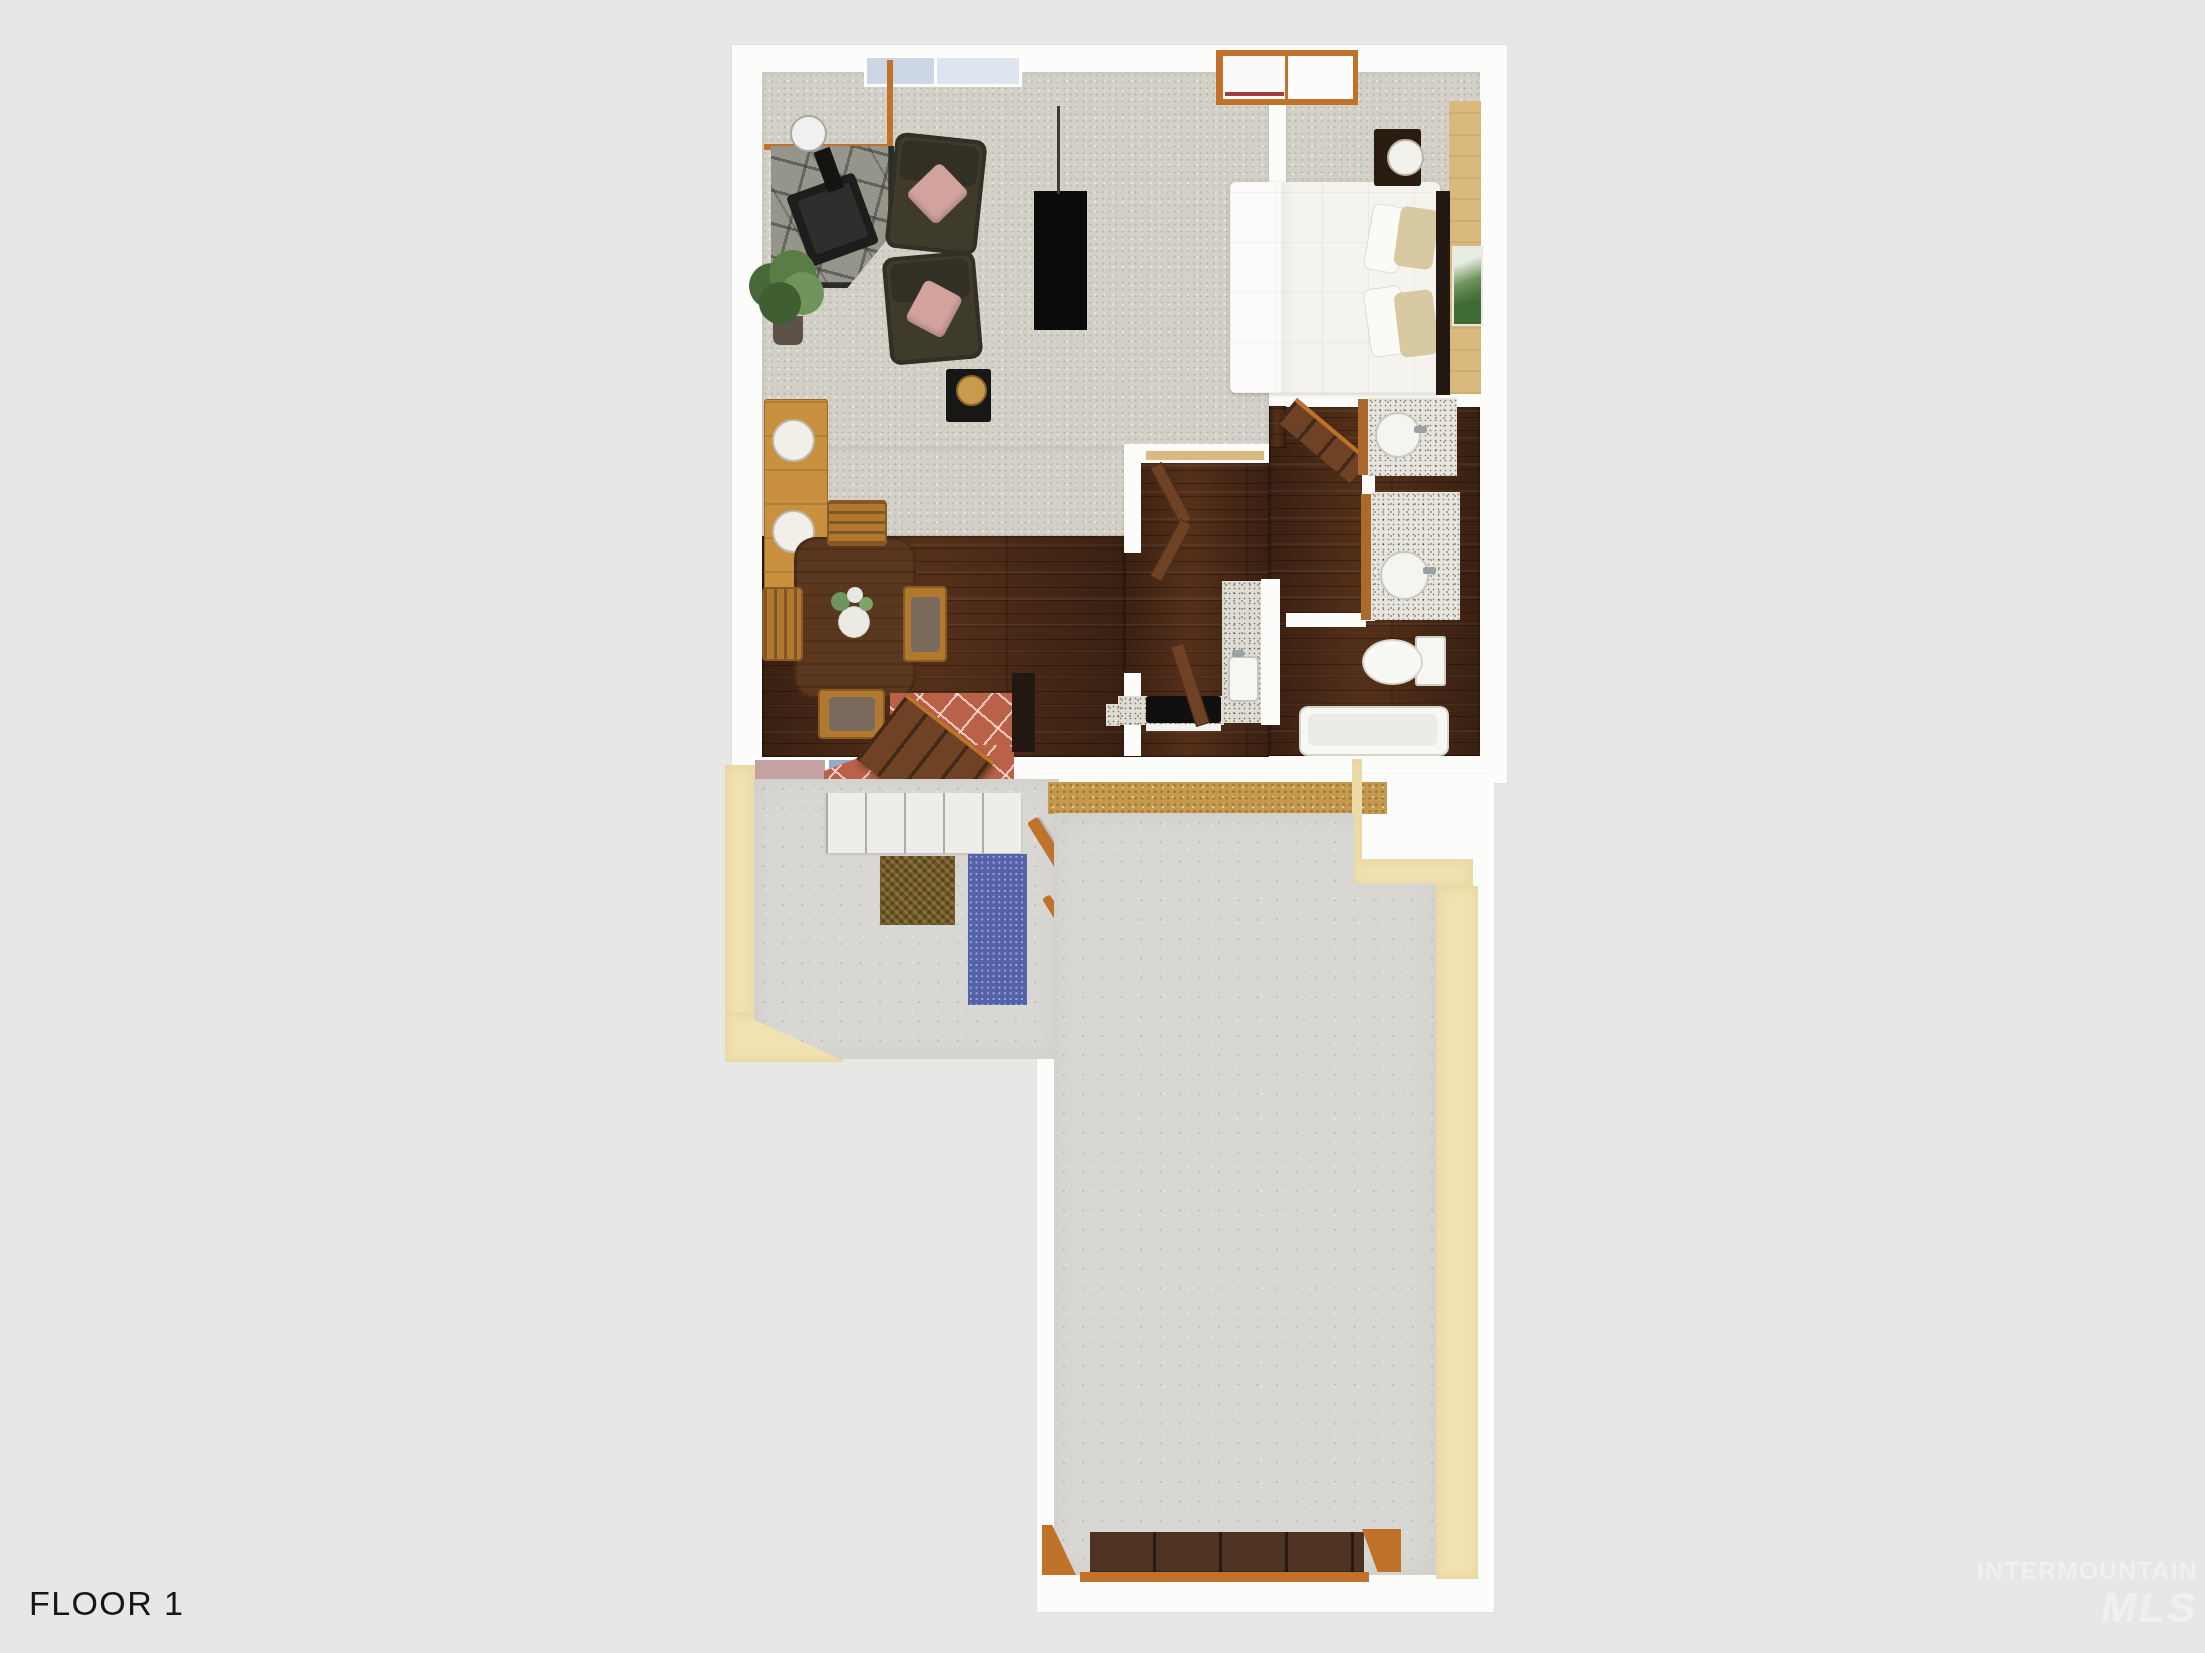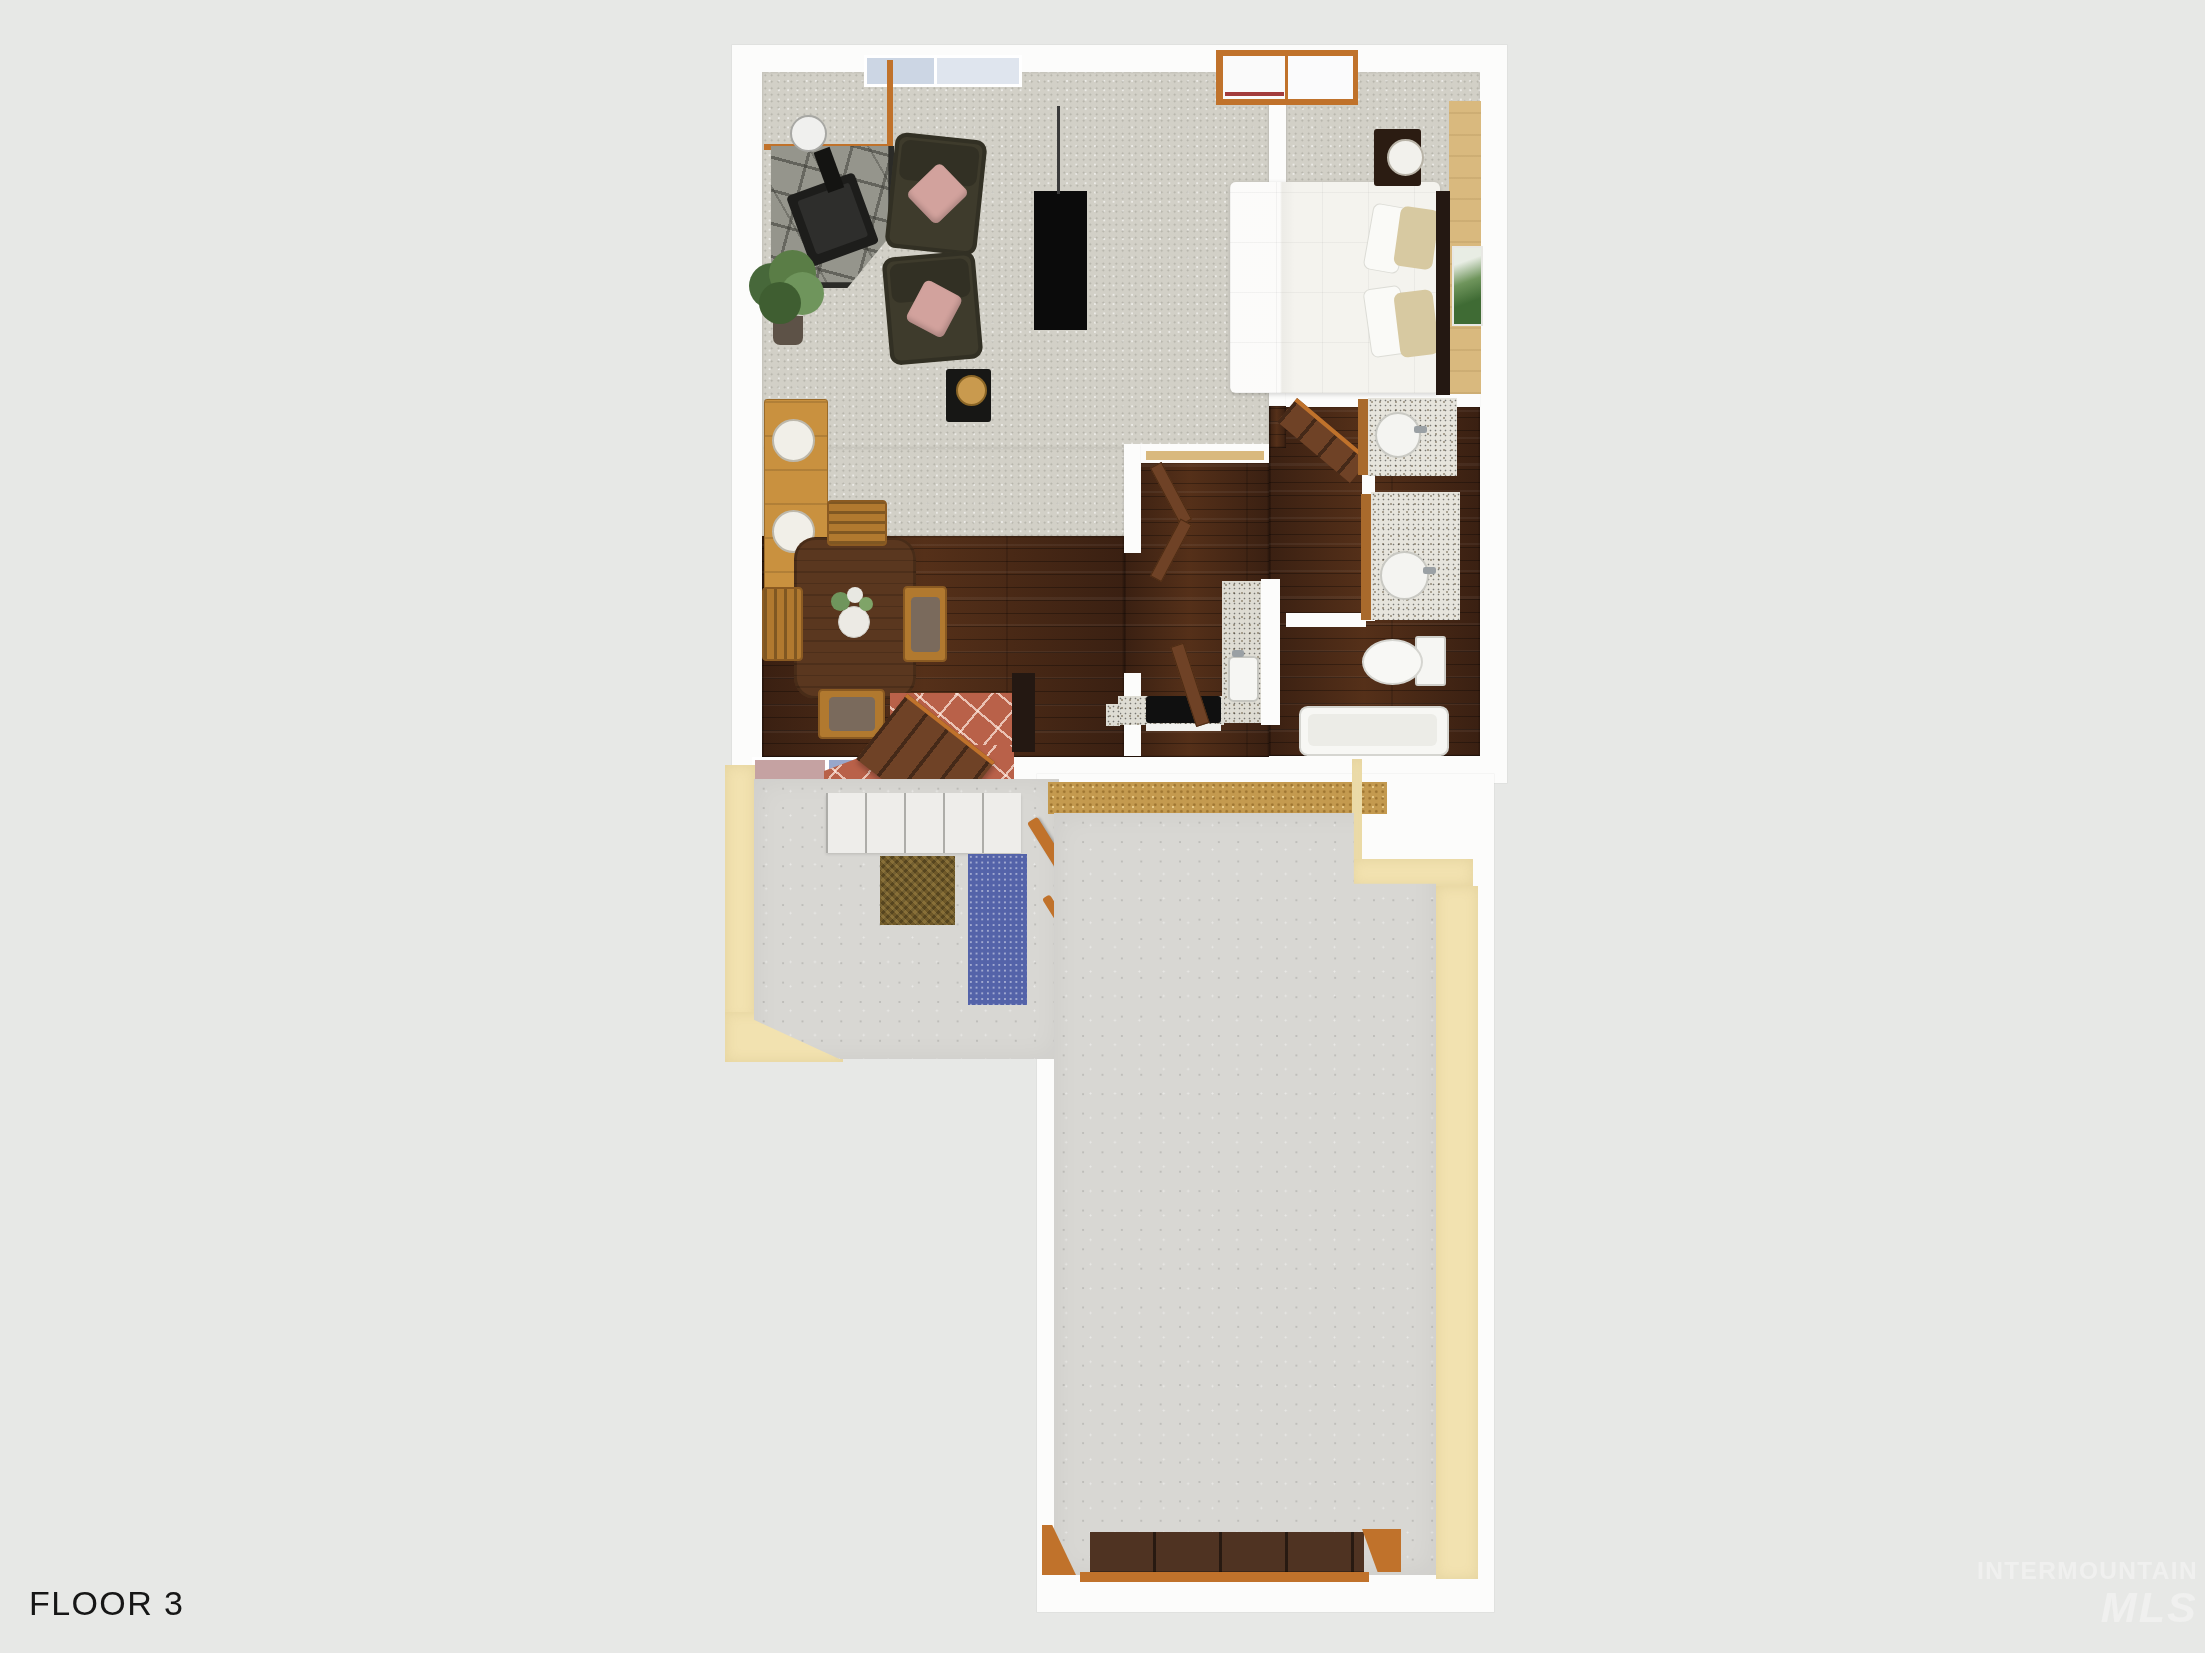"FLOOR 3" div.abs { text: 3 -> 1 }
